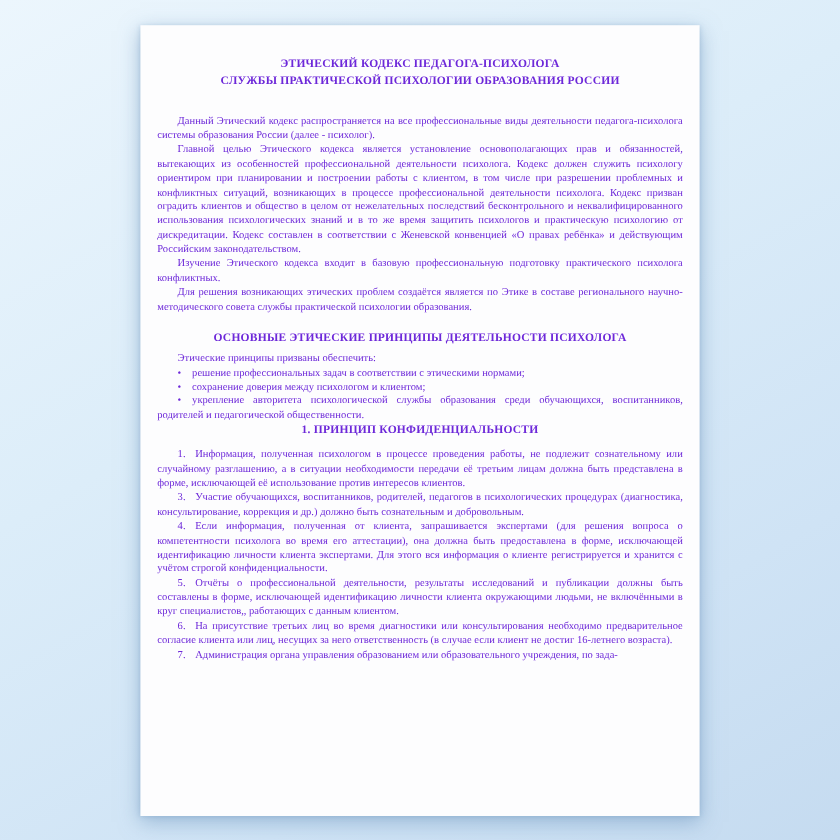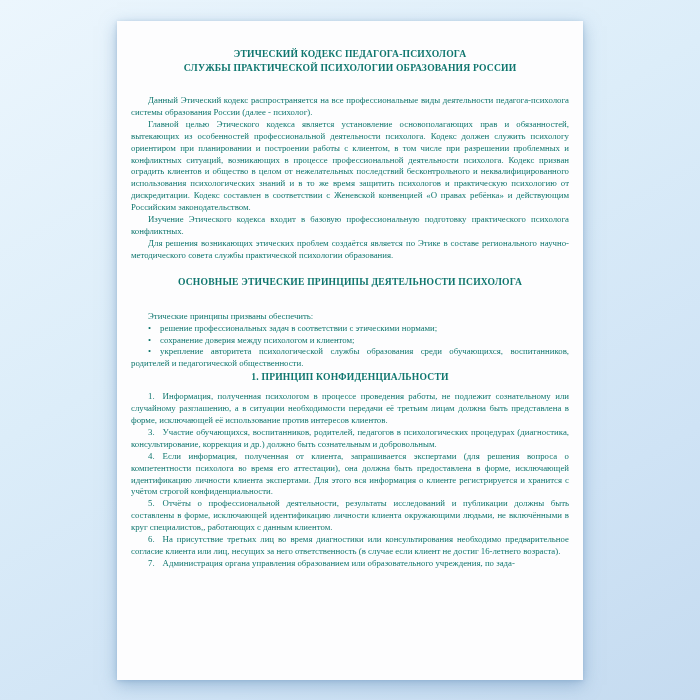"ЭТИЧЕСКИЙ КОДЕКС ПЕДАГОГА-ПСИХОЛОГА" .page { color: #0f766e -> #6d28d9 }
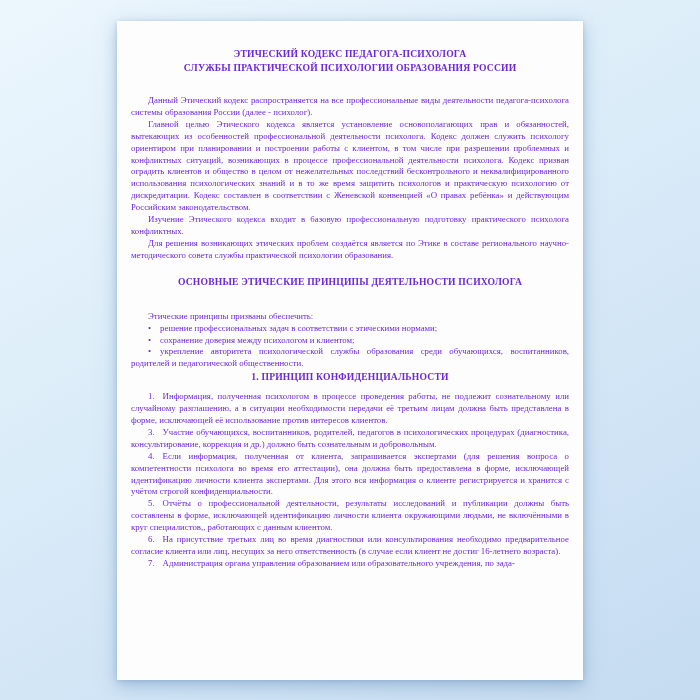"ОСНОВНЫЕ ЭТИЧЕСКИЕ ПРИНЦИПЫ ДЕЯТЕЛЬНОСТИ" .h-principles { margin-bottom: 23px -> 5px }
